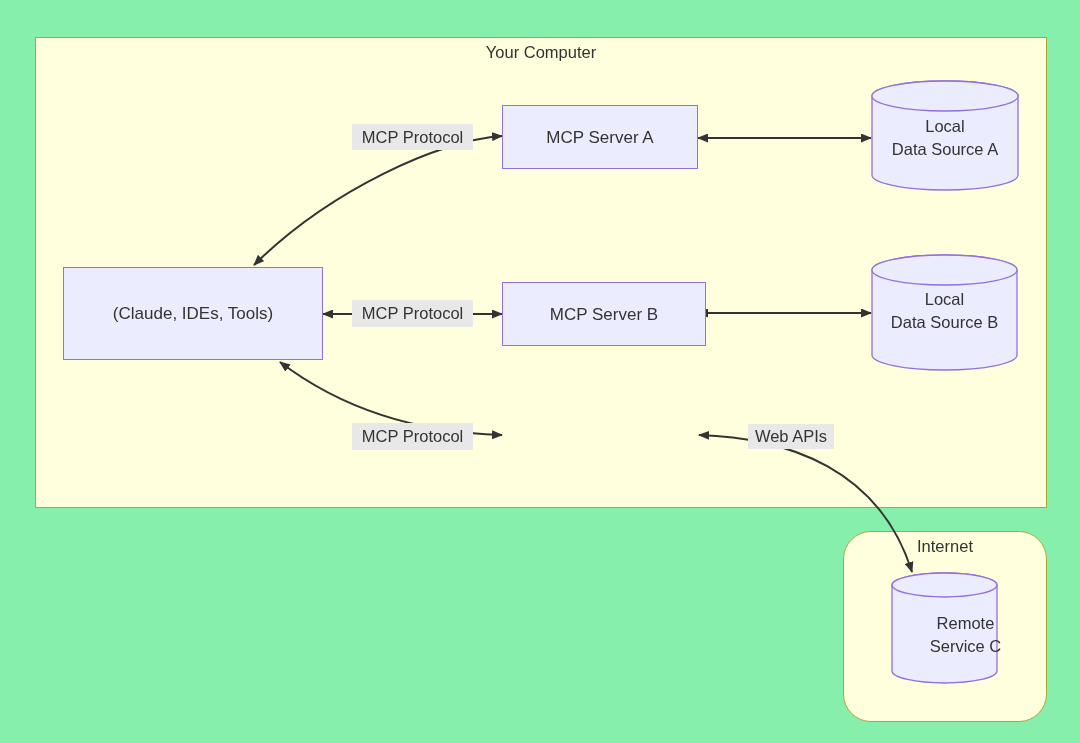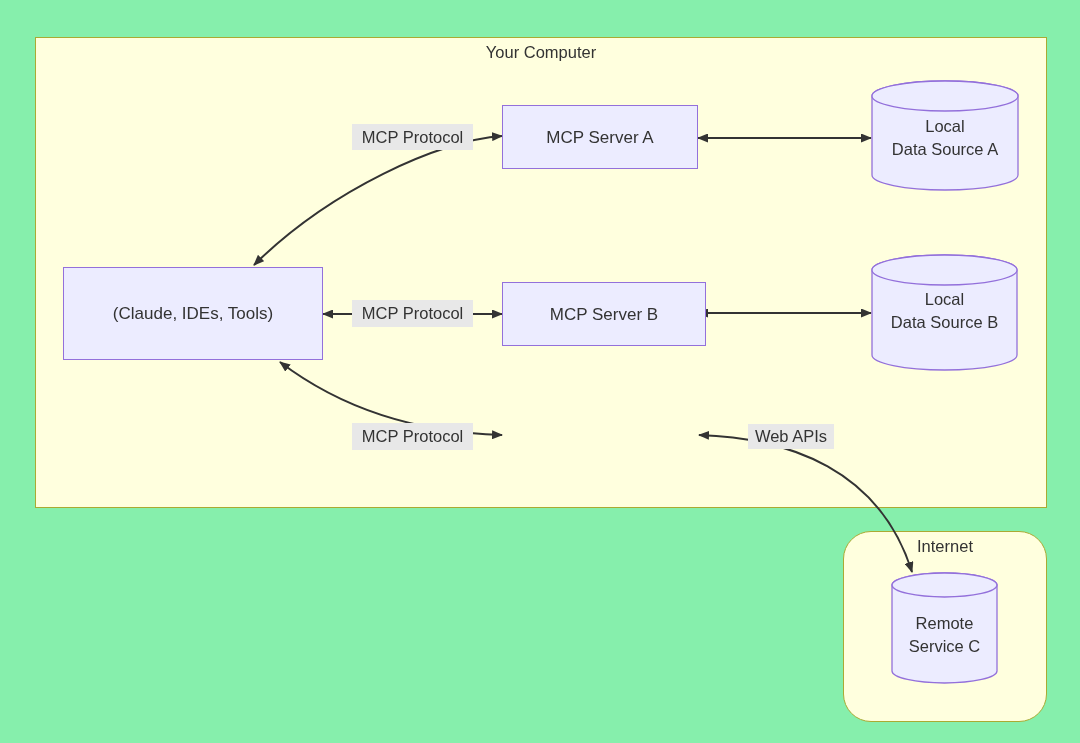"Remote" #t-remote { padding-left: none -> 21px }
